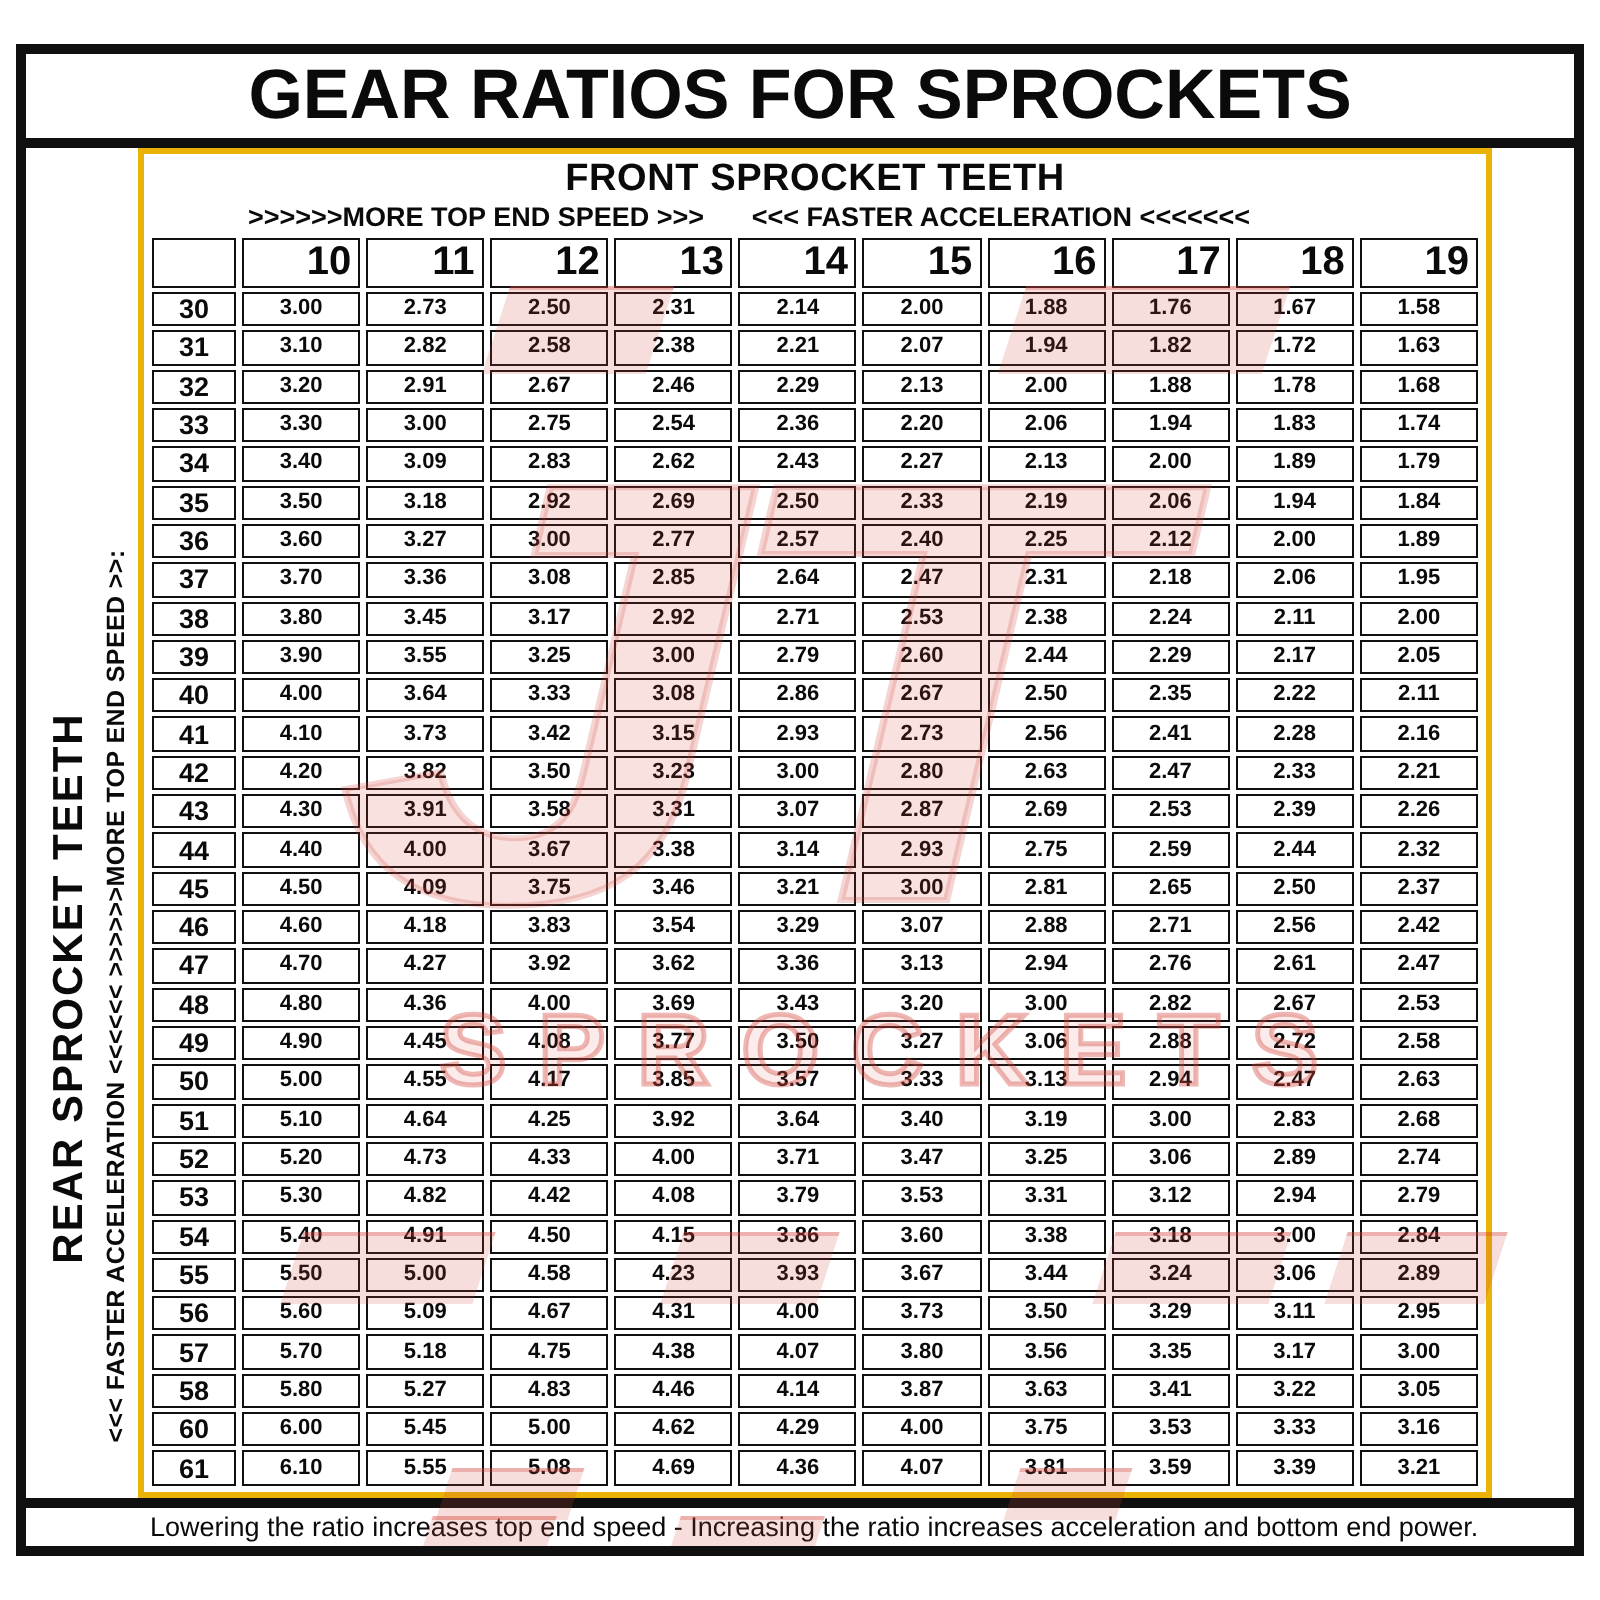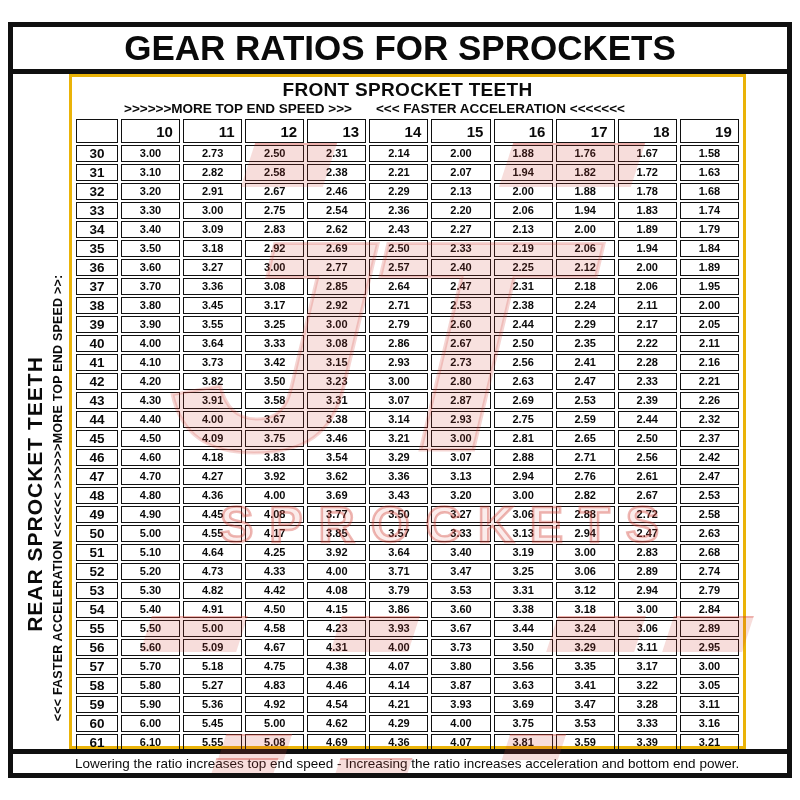"10" table.grid thead th { font-size: 15px -> 20px }
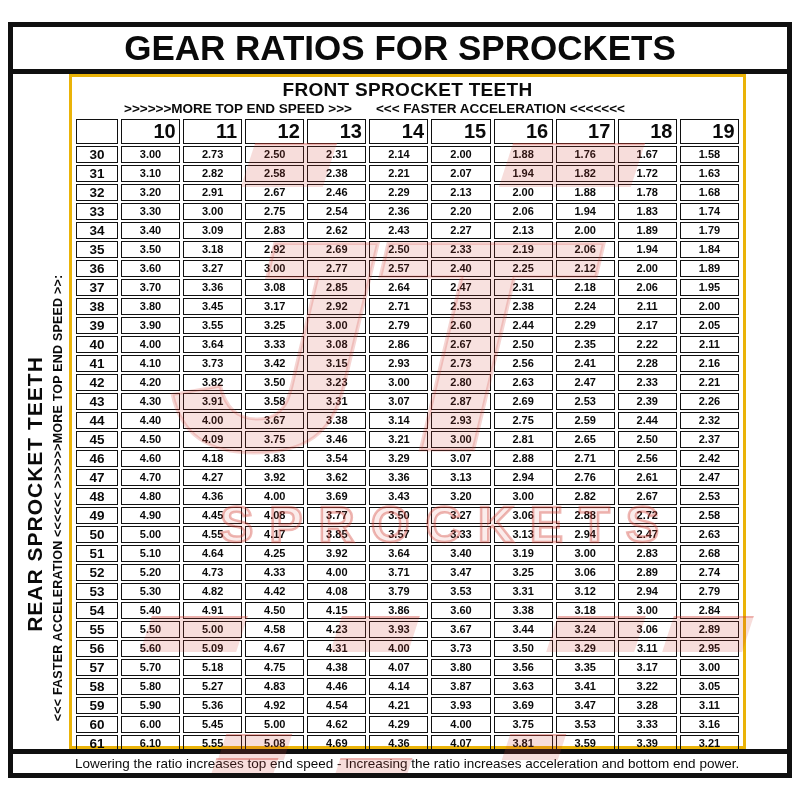"59" tr { html: <tr> <th>59</th> <td>5.90</td> <td>5.36</td> <td>4.92</td> <td>4.54</td> <td>4.21</td> <td>3.93</td> <td>3.69</td> <td>3.47</td> <td>3.28</td> <td>3.11</td> </tr> -> none }
